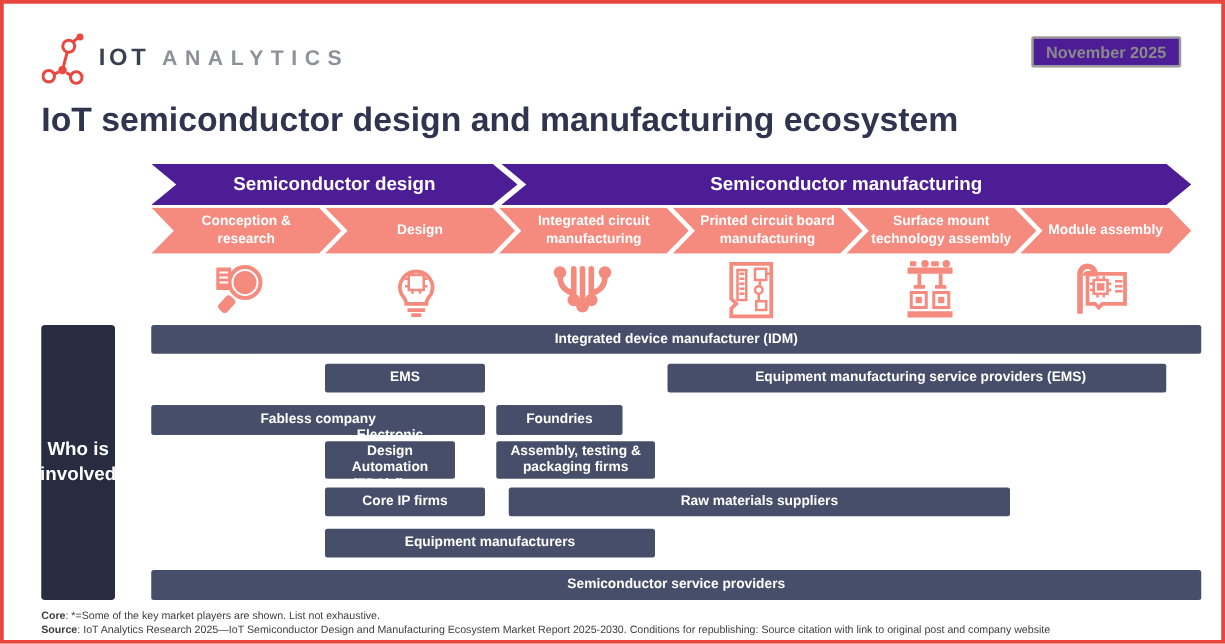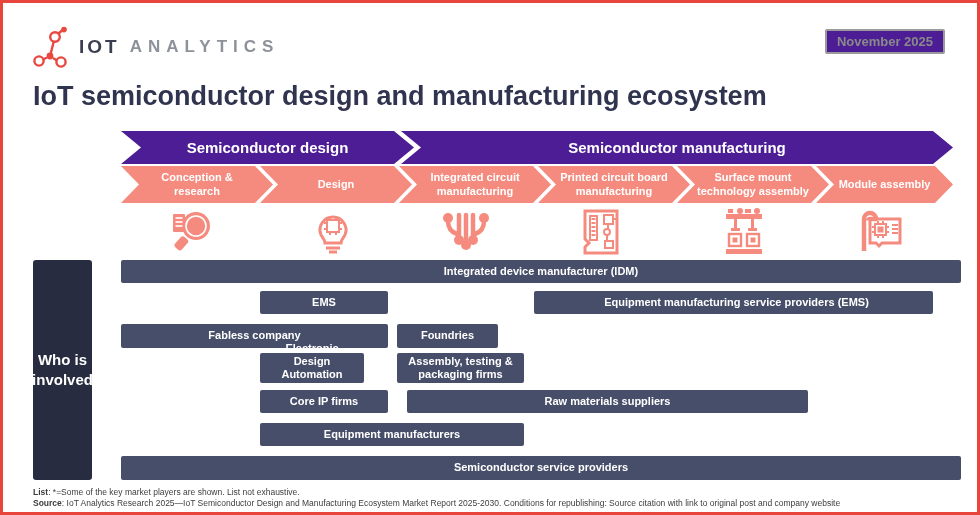"List" b { text: List -> Core }
